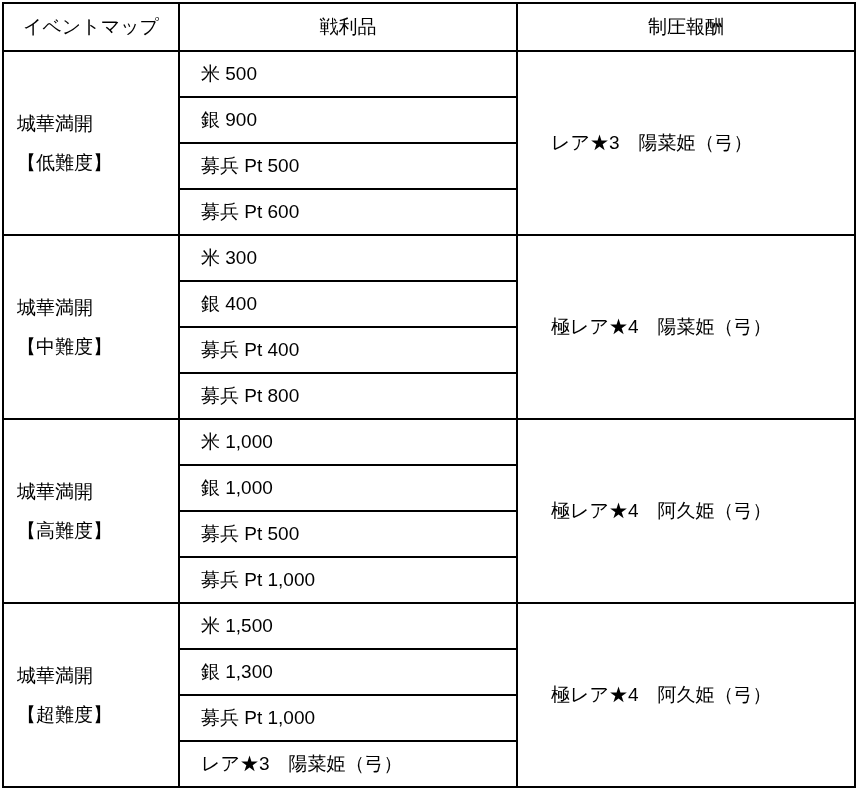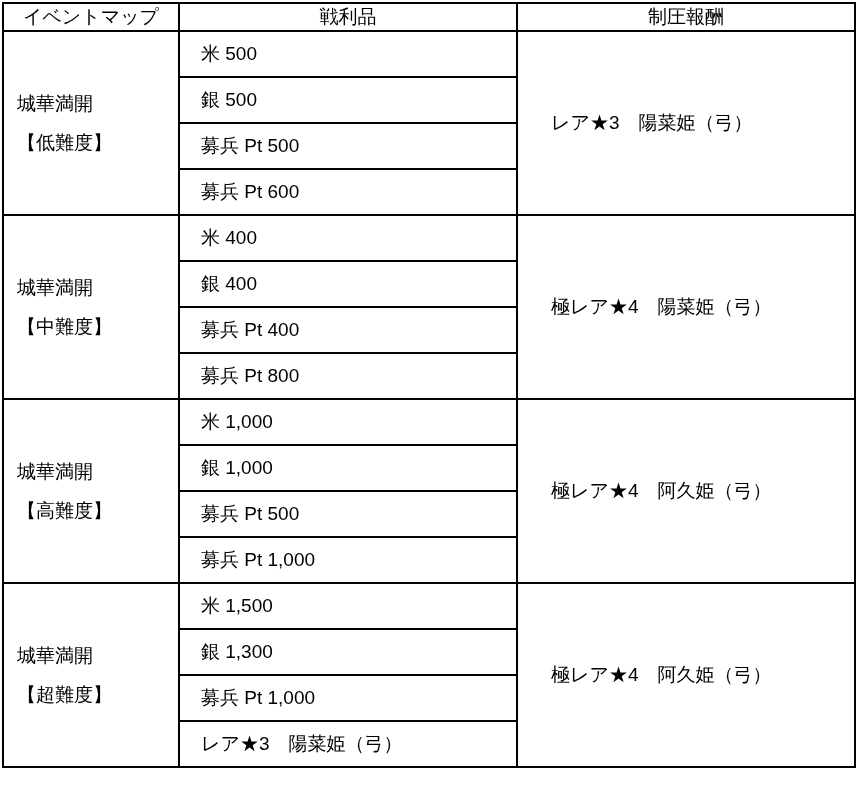"イベントマップ" th.hdr { height: 28px -> 48px }
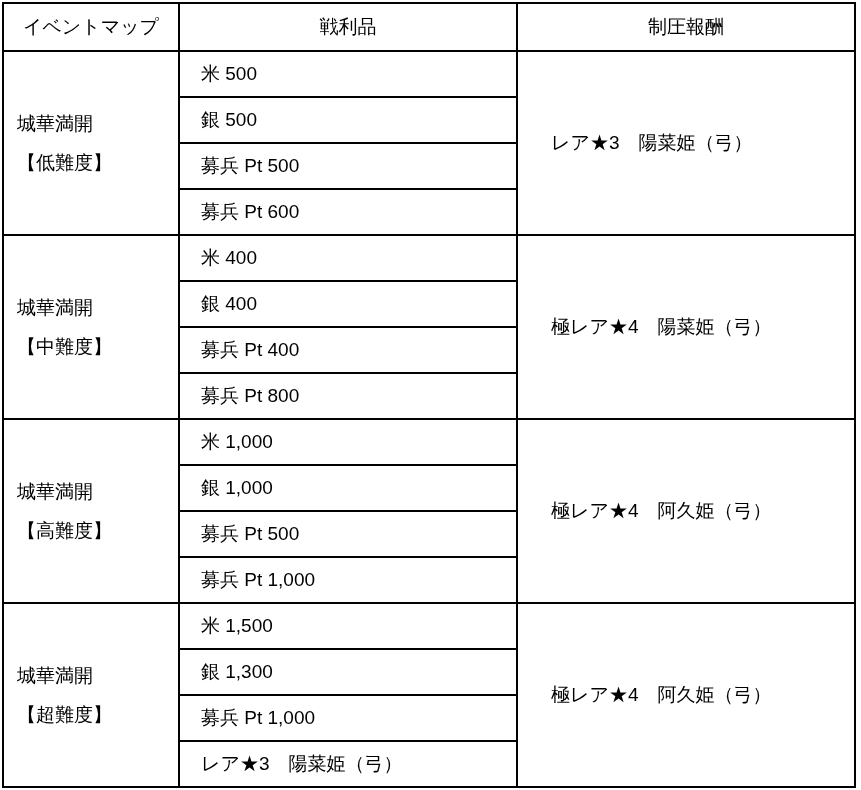"銀 500" td.loot { text: 500 -> 900 }
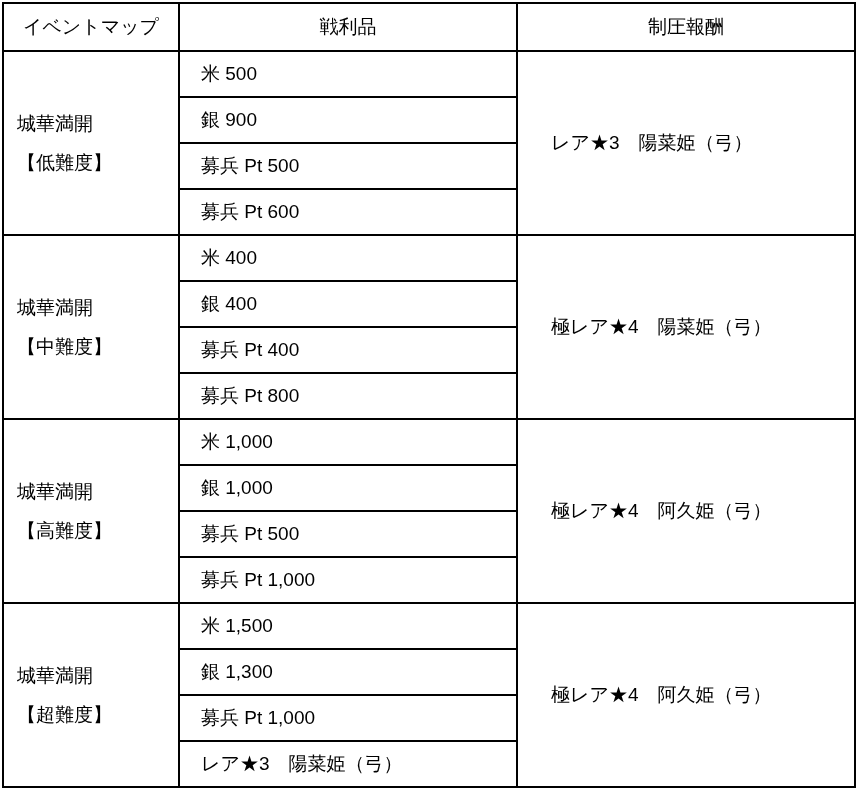"米 400" td.loot { text: 400 -> 300 }
